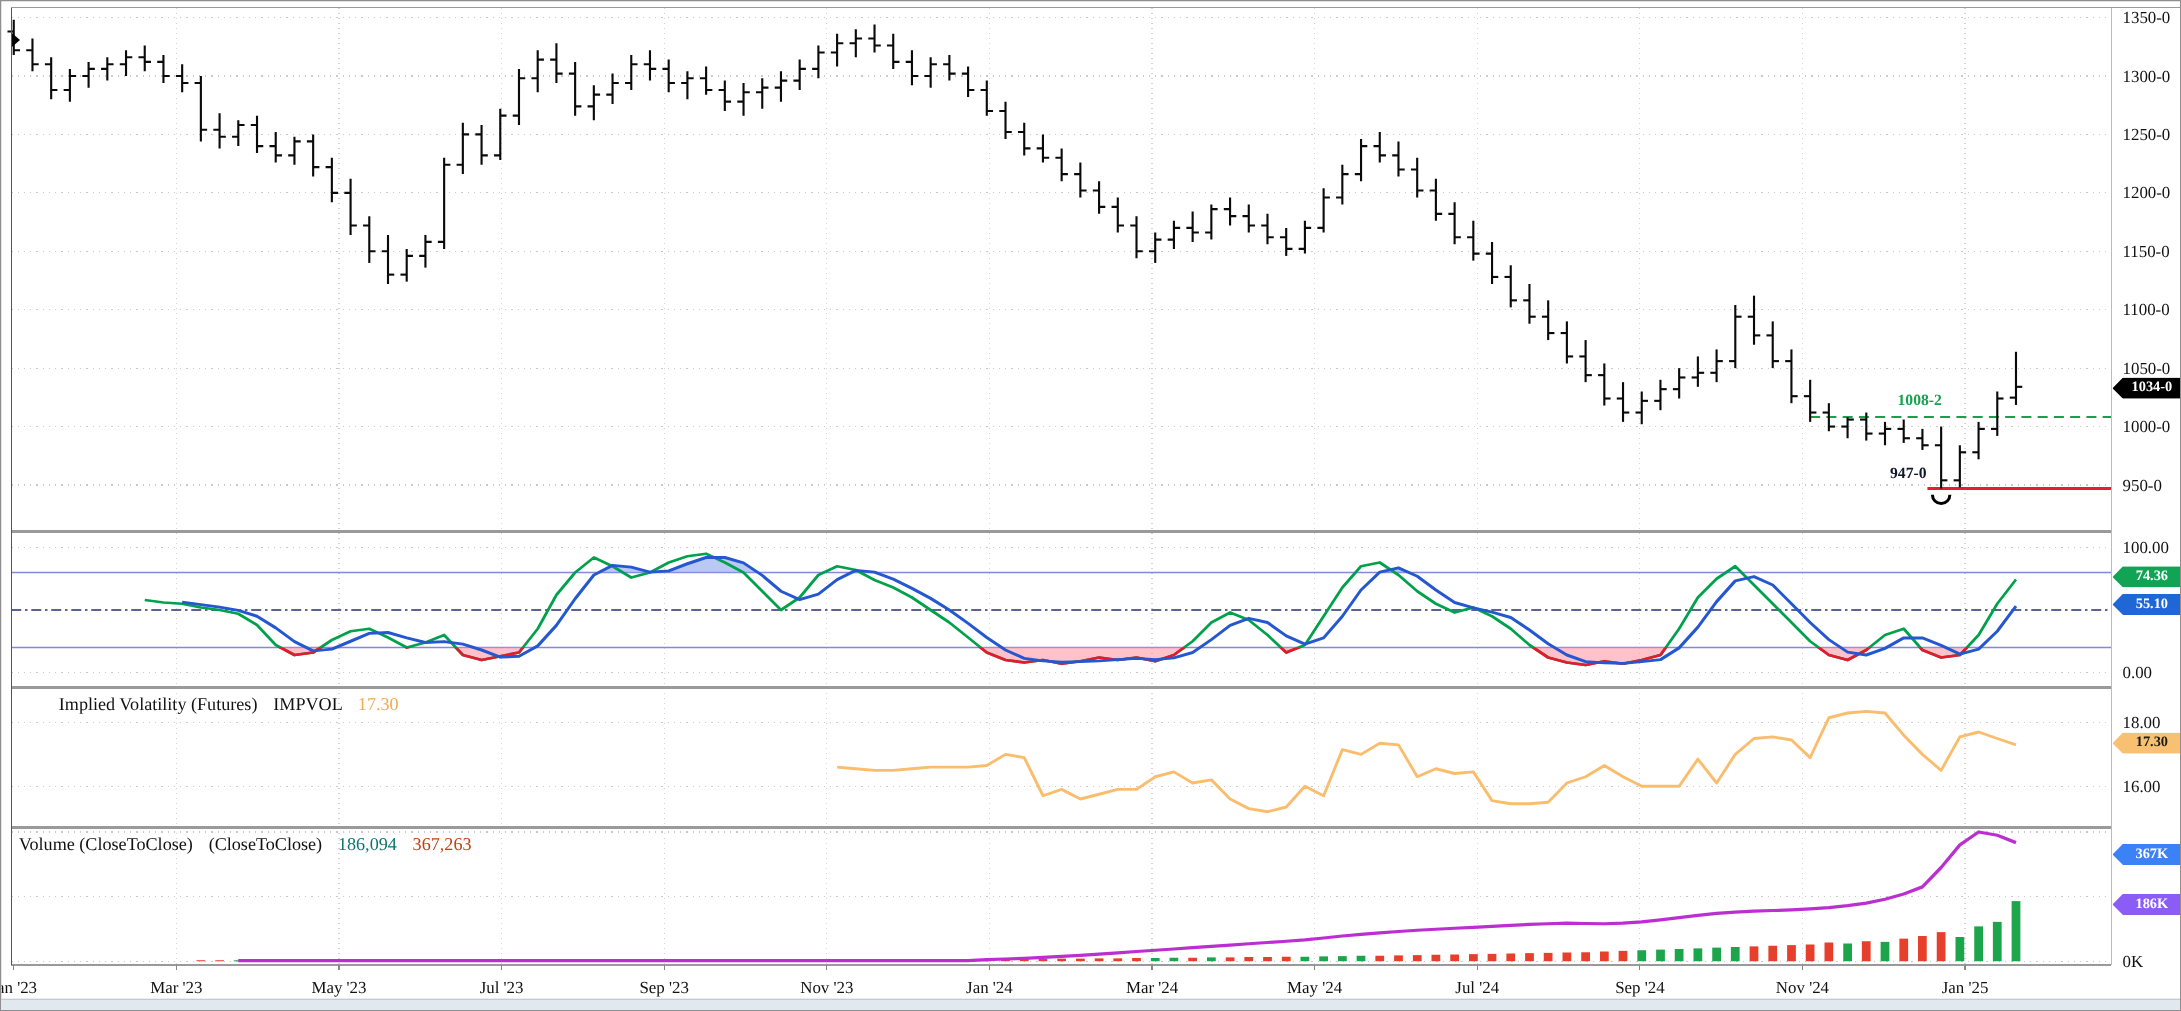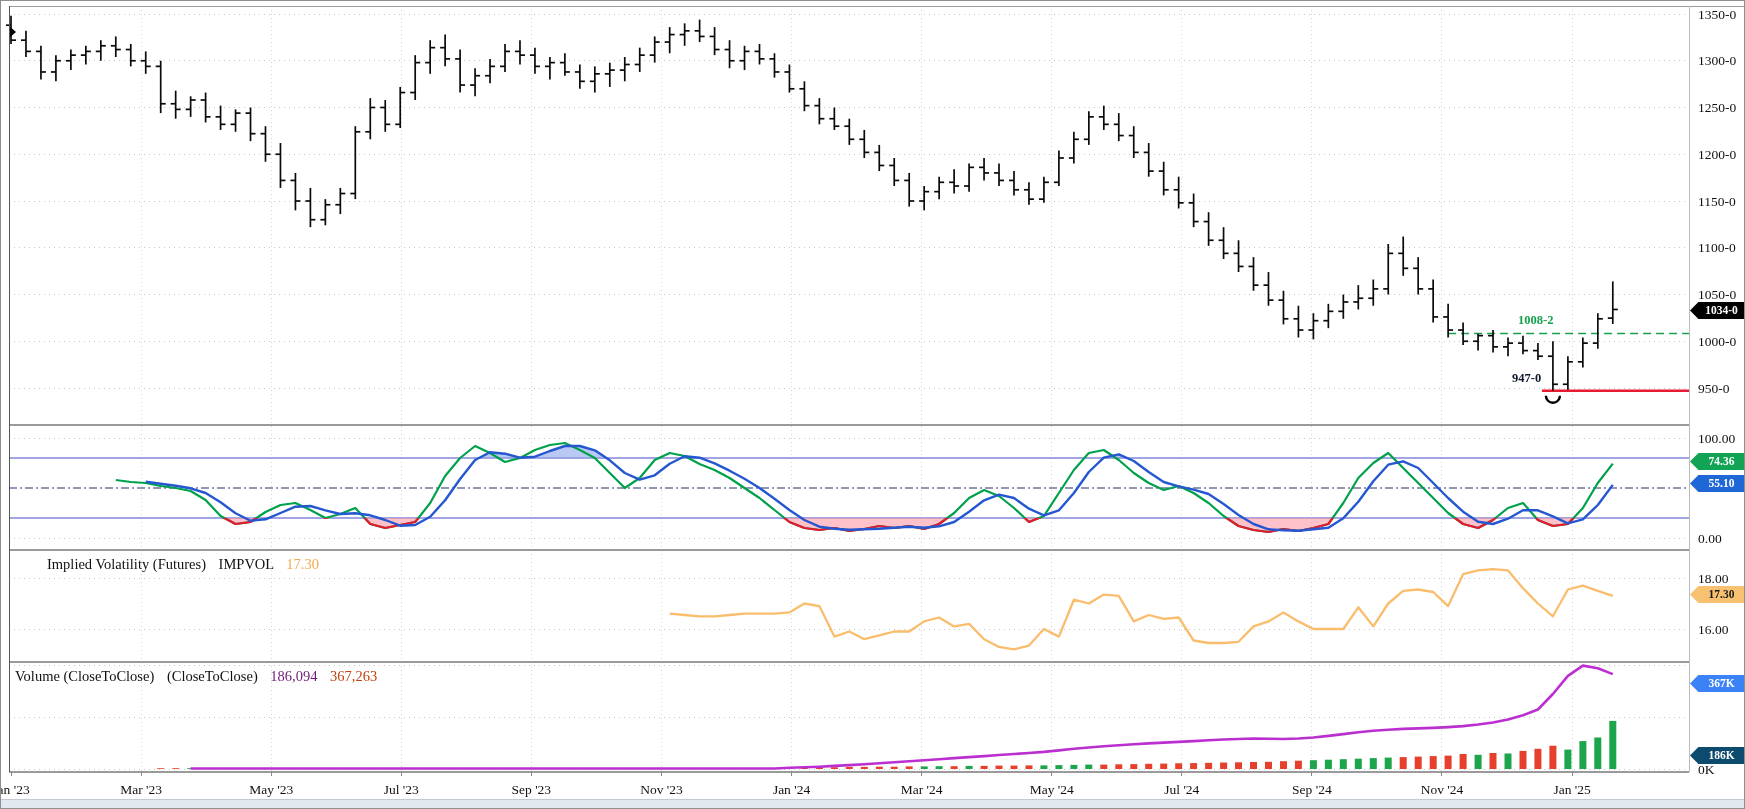"186,094" span.sp { color: #701a75 -> #0f766e }
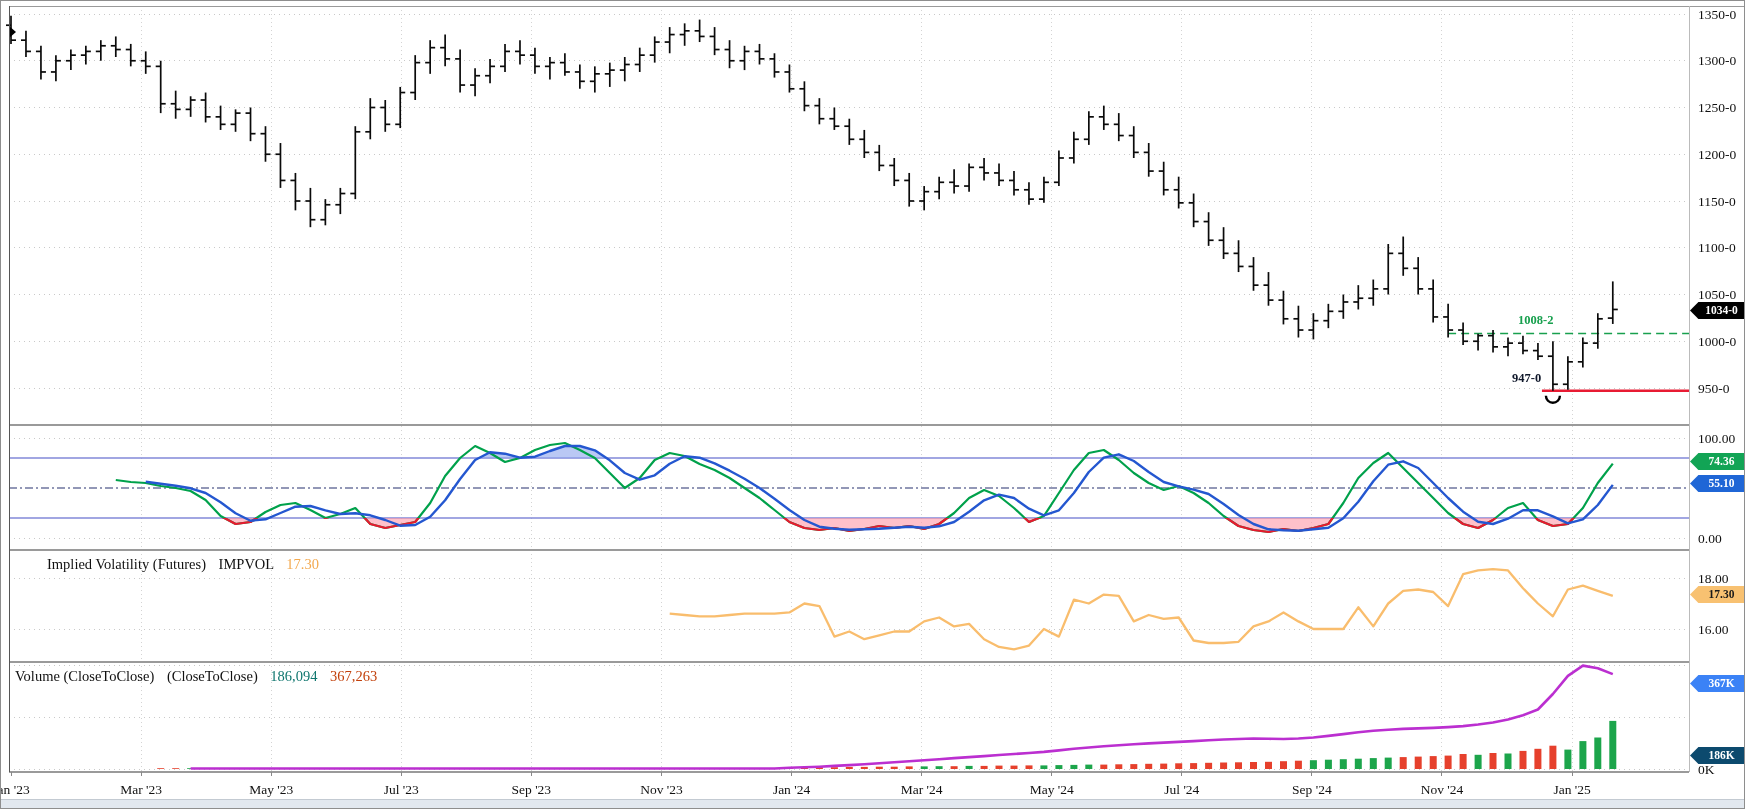"186K" div.badge { background: #0c4a6e -> #8b5cf6; top: 746px -> 714px }
